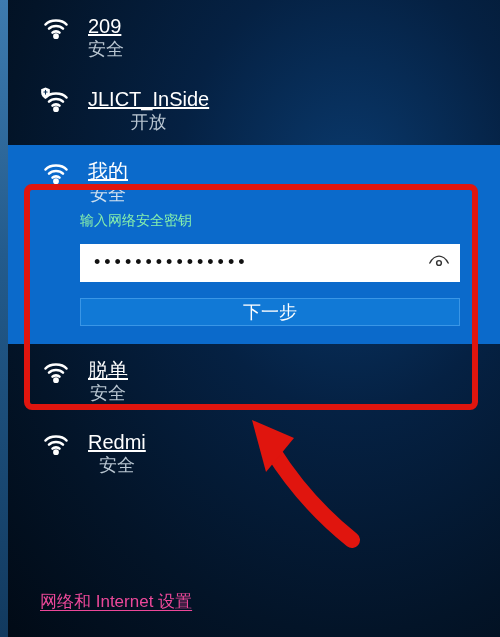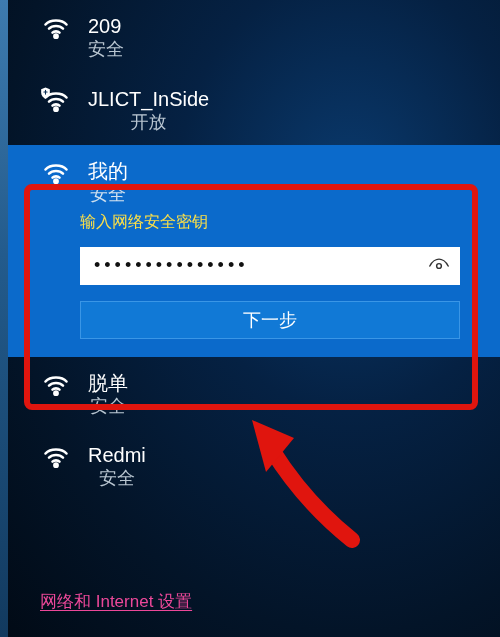"209" .ssid { text-decoration: none -> underline }
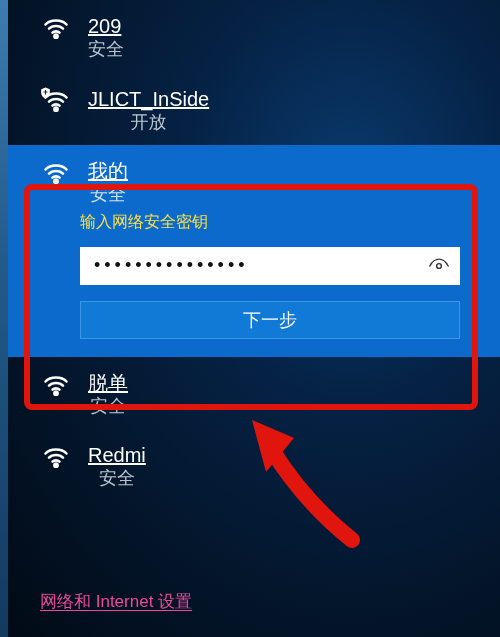"输入网络安全密钥" .prompt { color: #fde047 -> #86efac; font-size: 16px -> 14px }
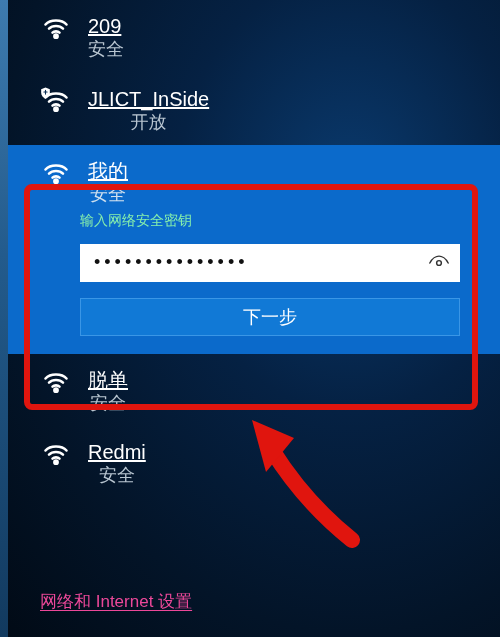"下一步" .btn { height: 38px -> 28px }
